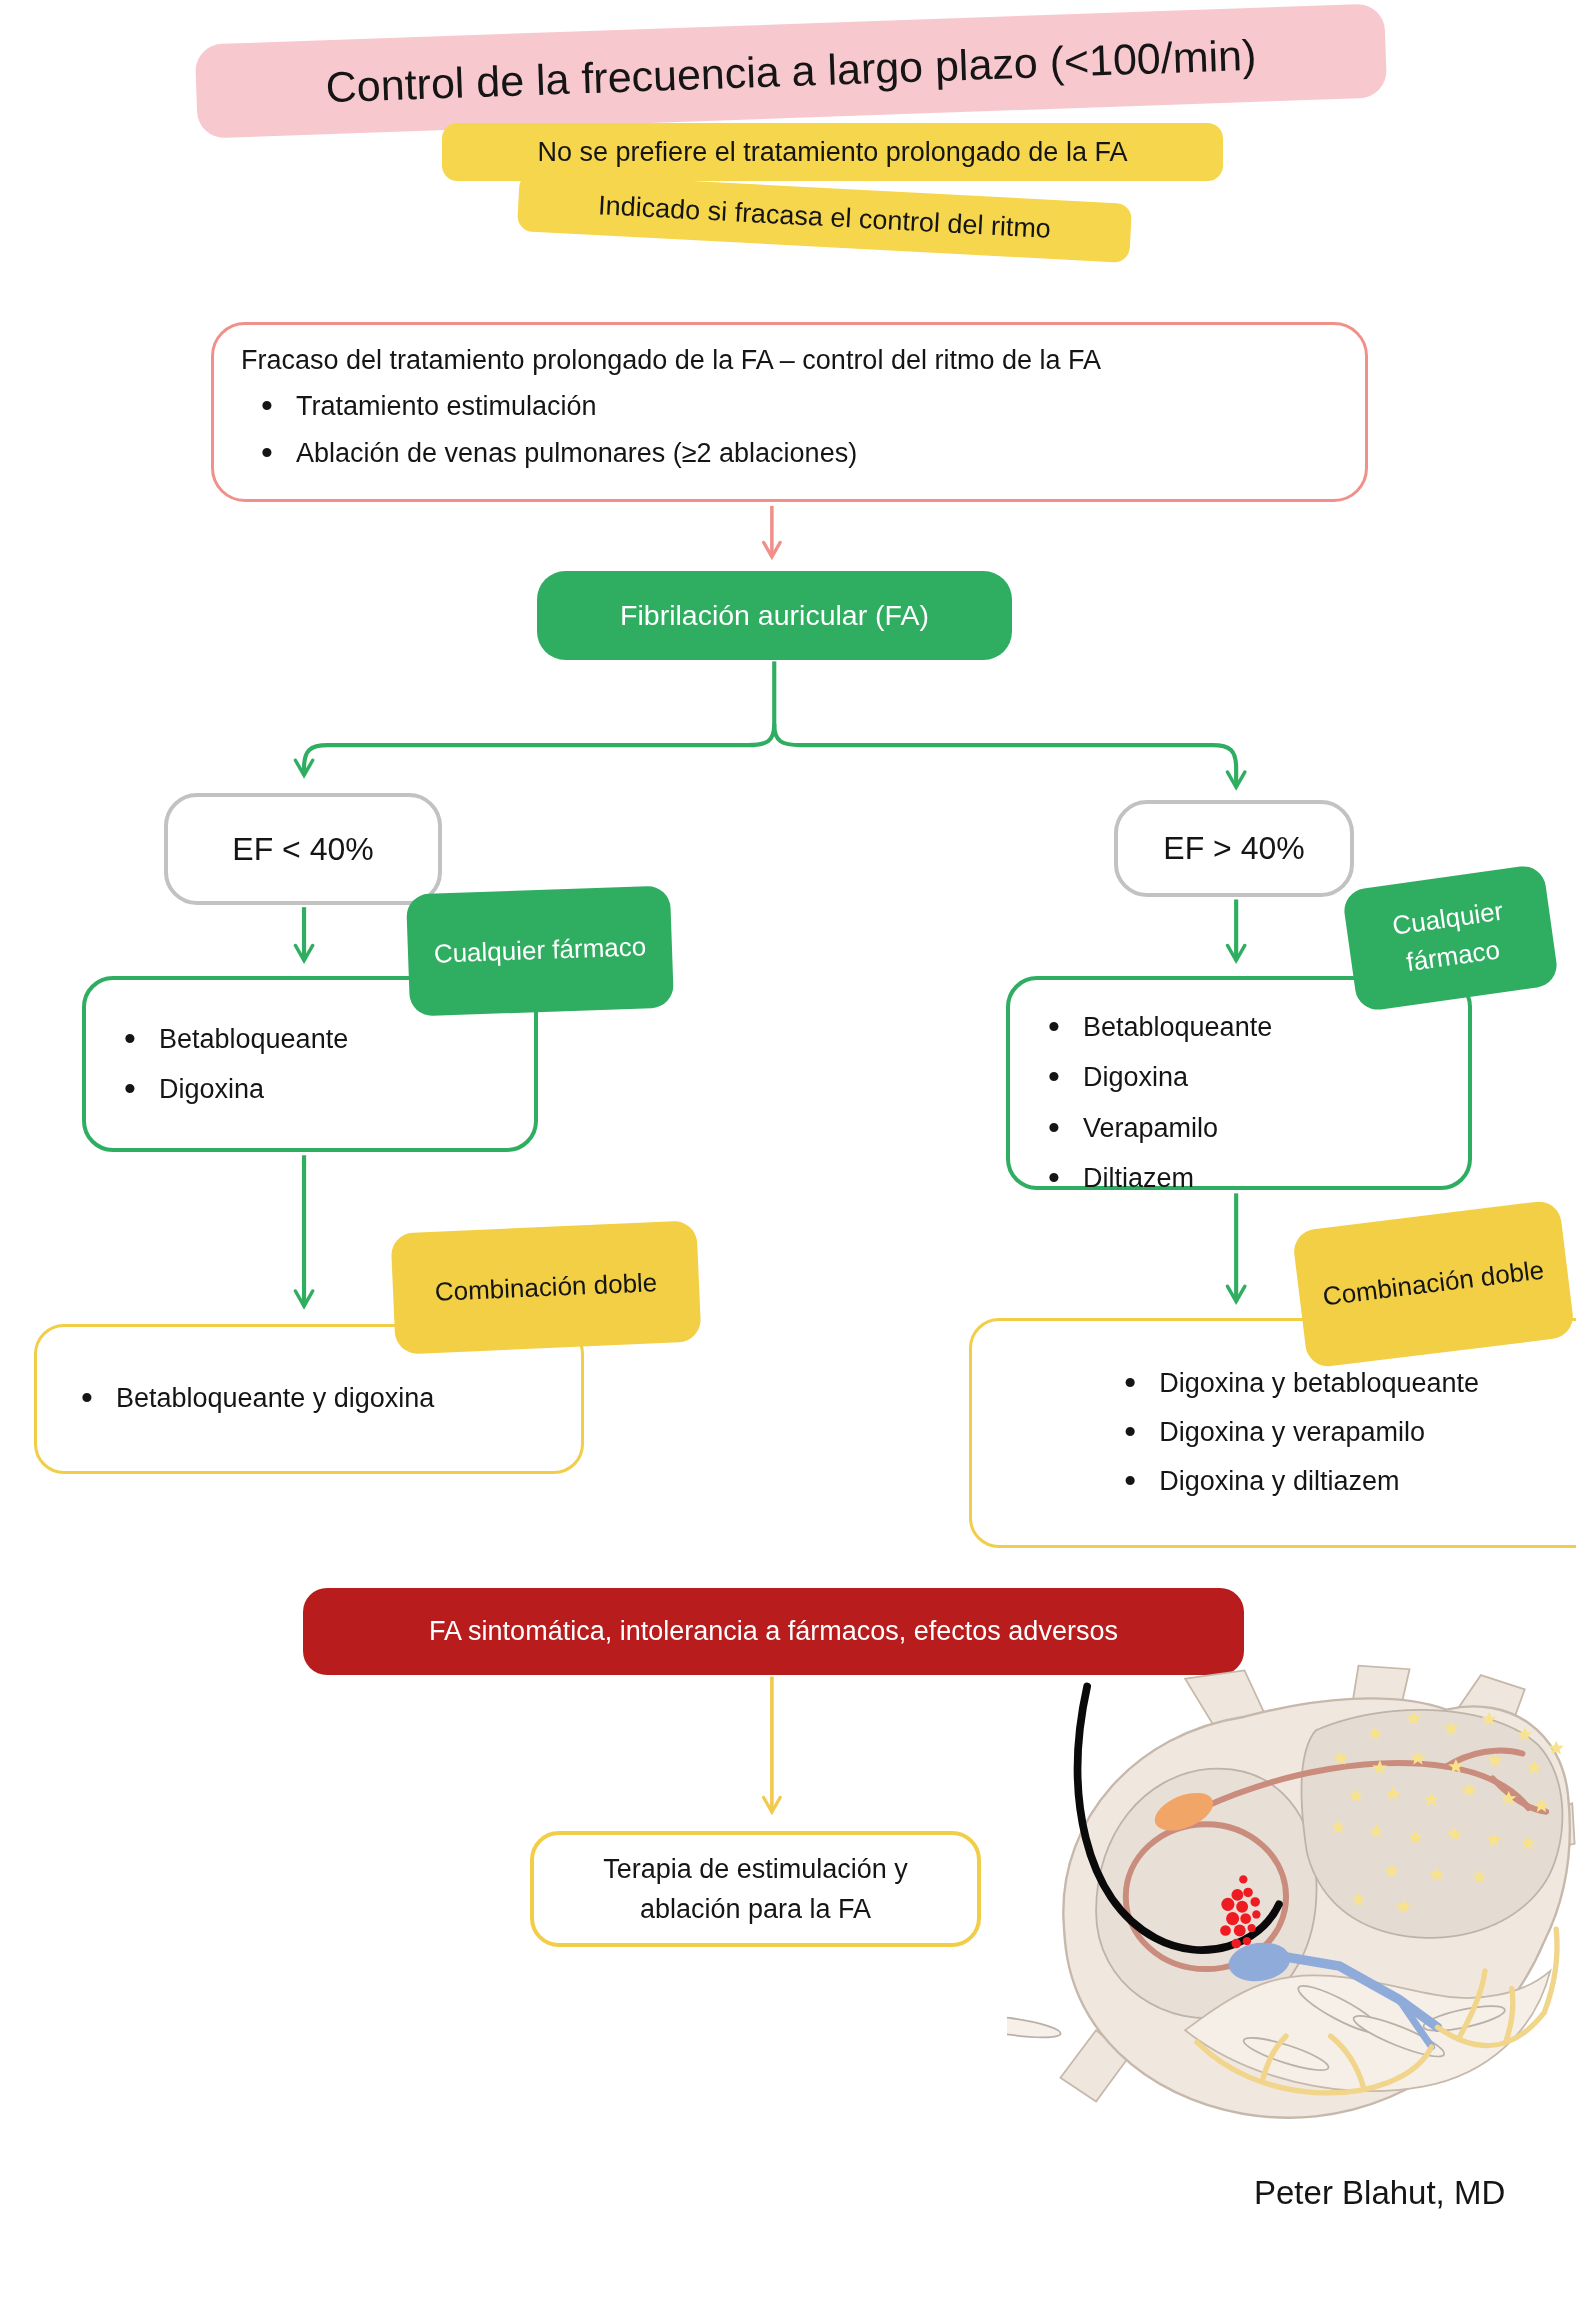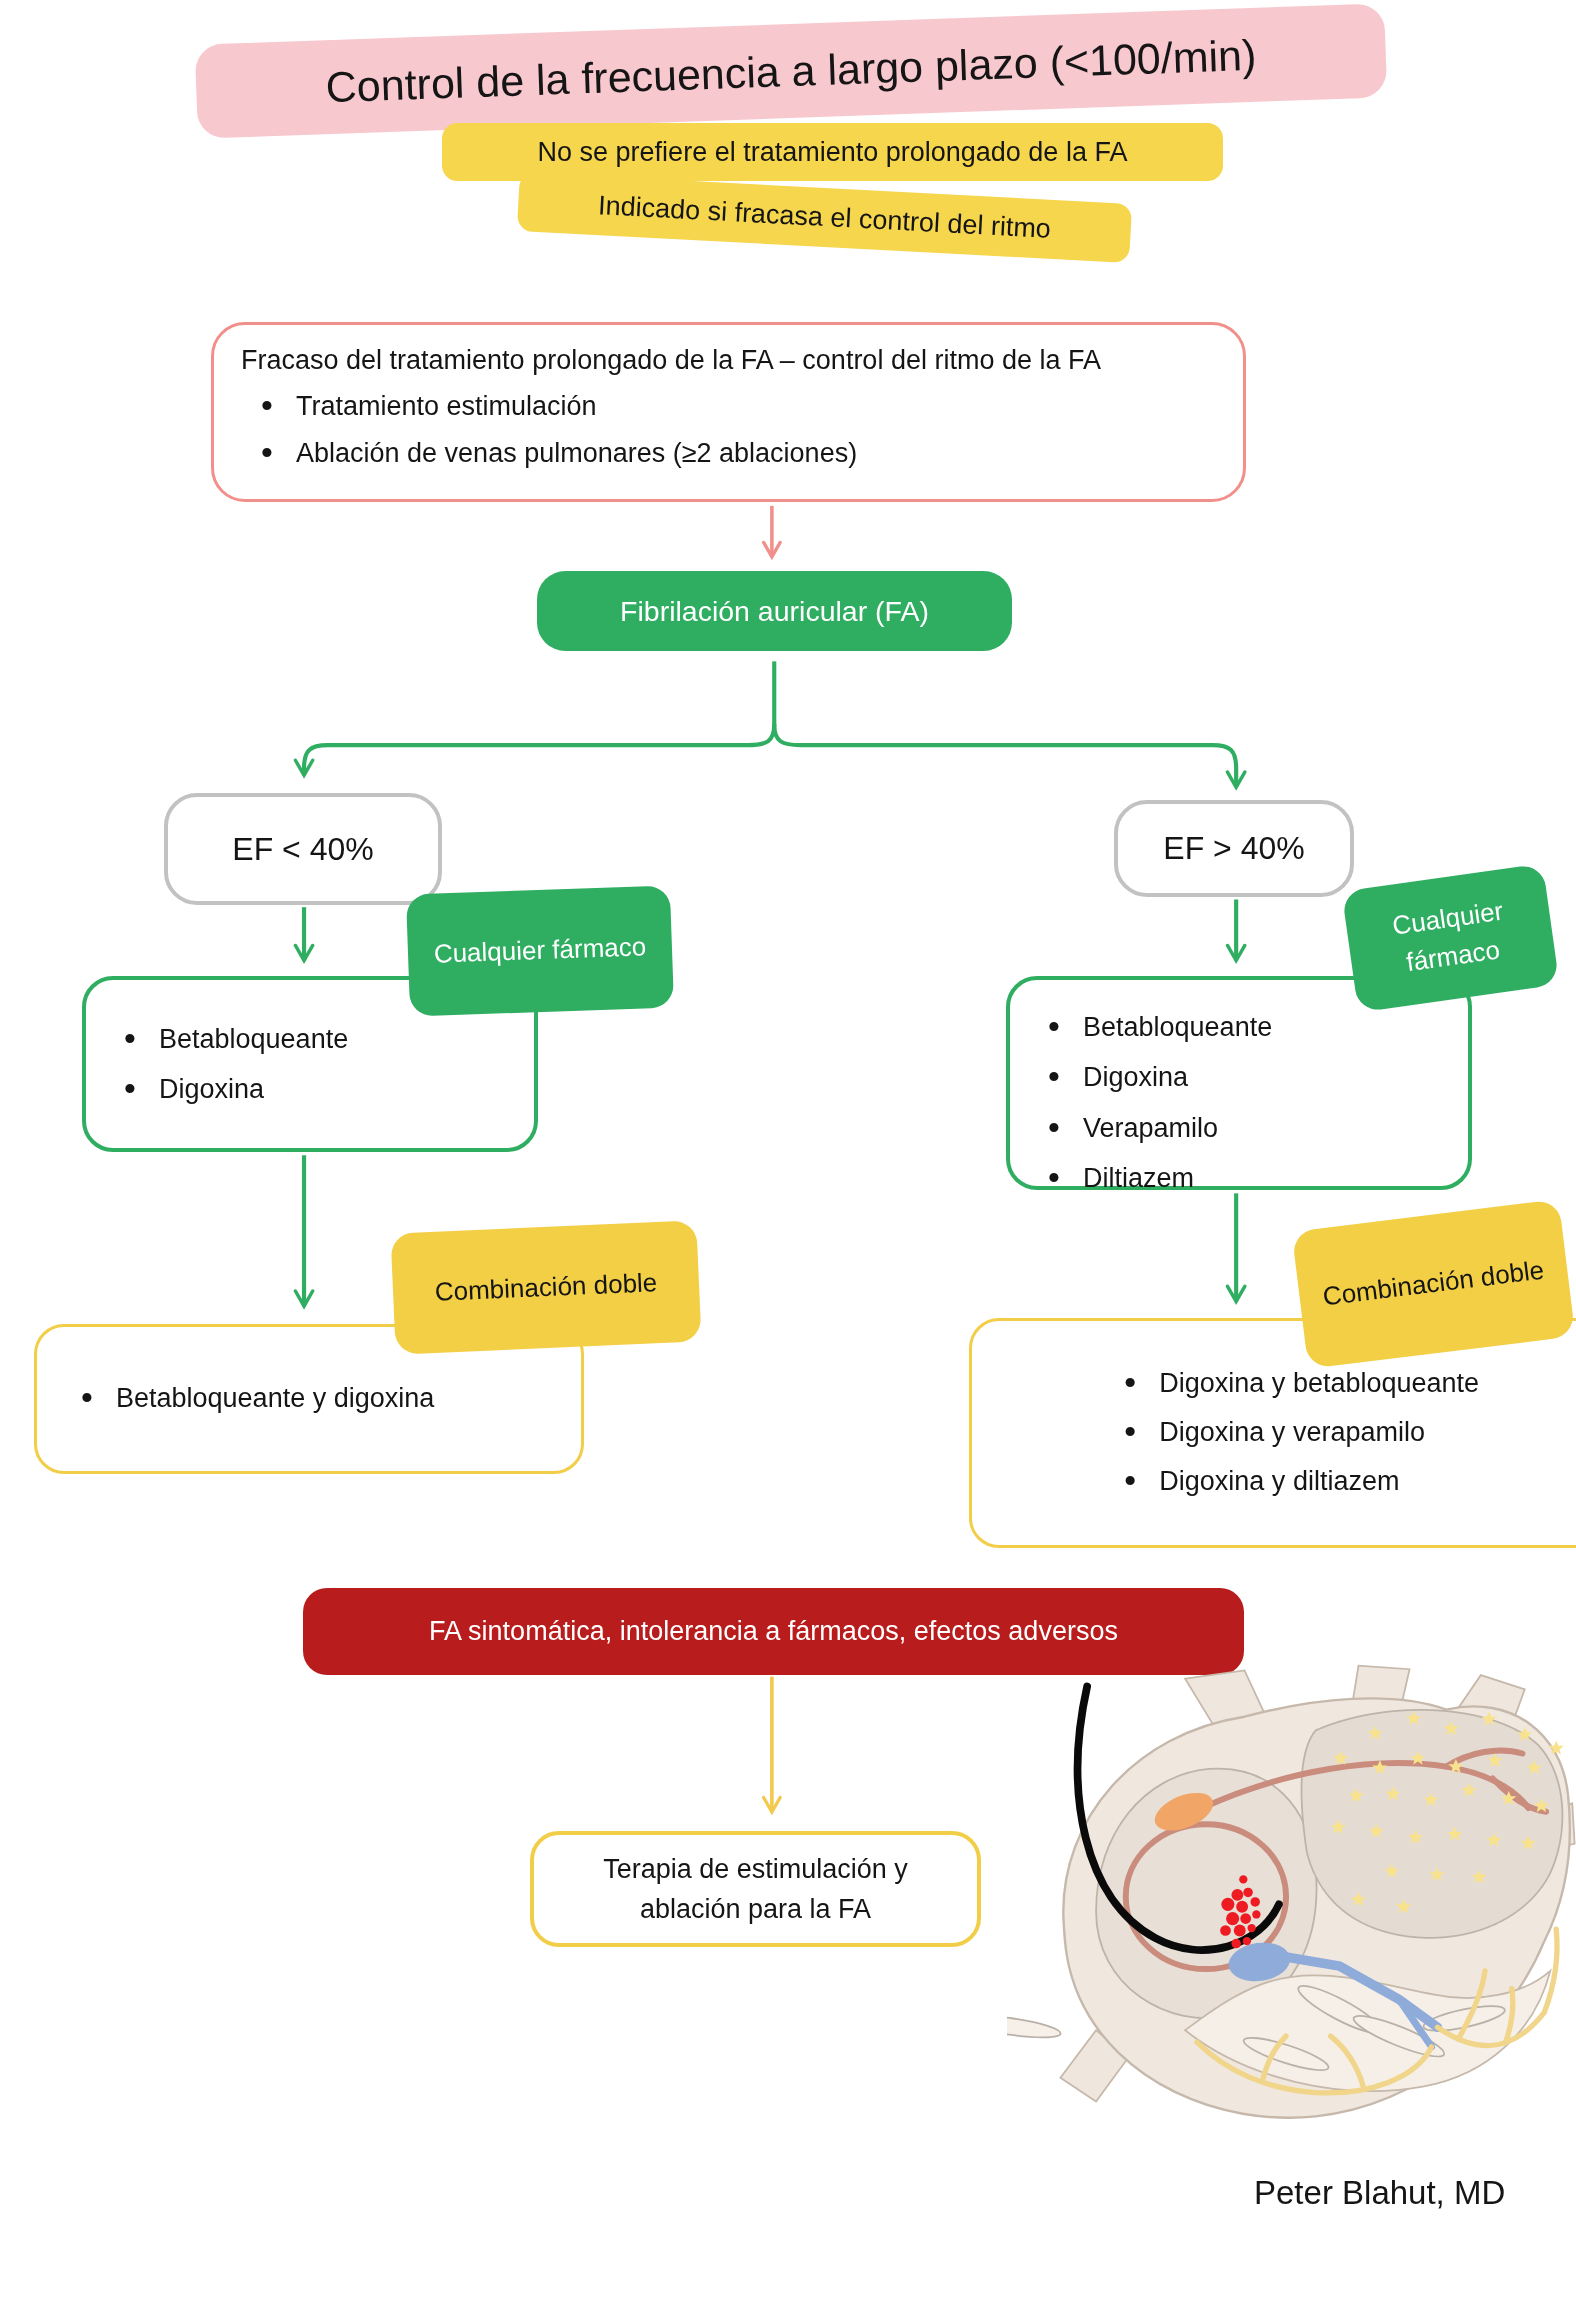"Fracaso del tratamiento prolongado de" .failure-box { width: 1035px -> 1157px }
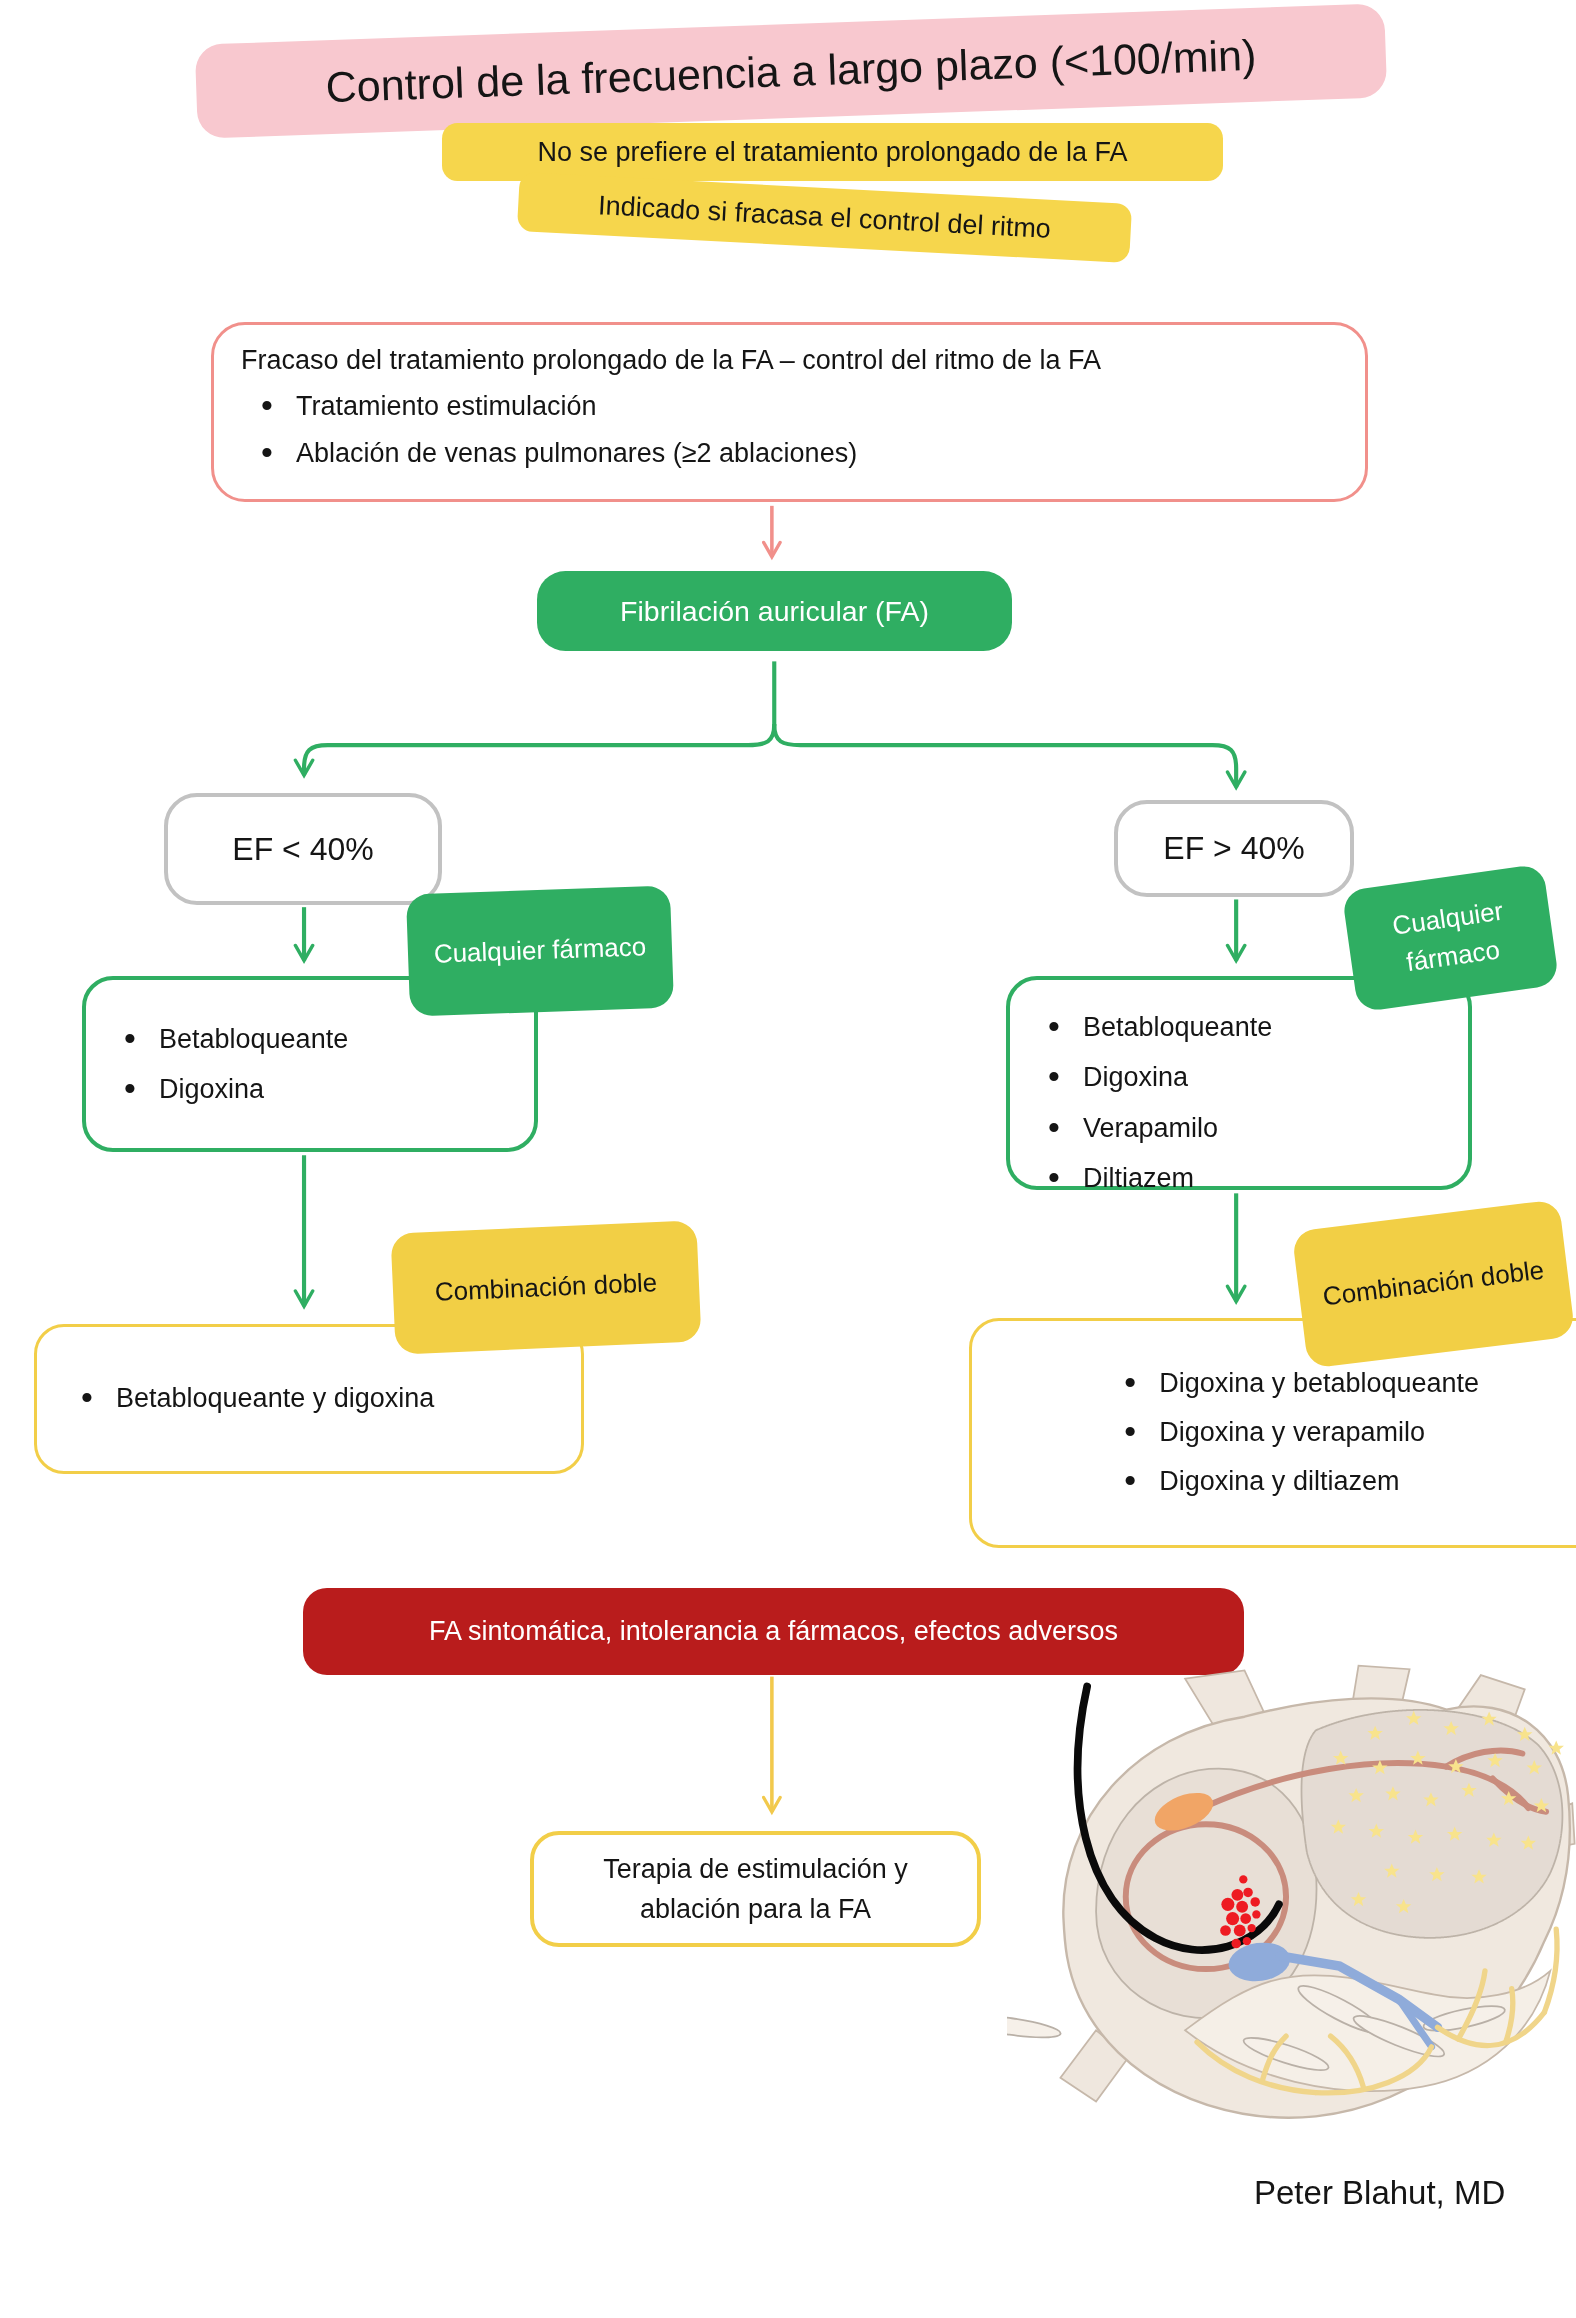"Fibrilación auricular (FA)" .af-node { height: 80px -> 89px }
